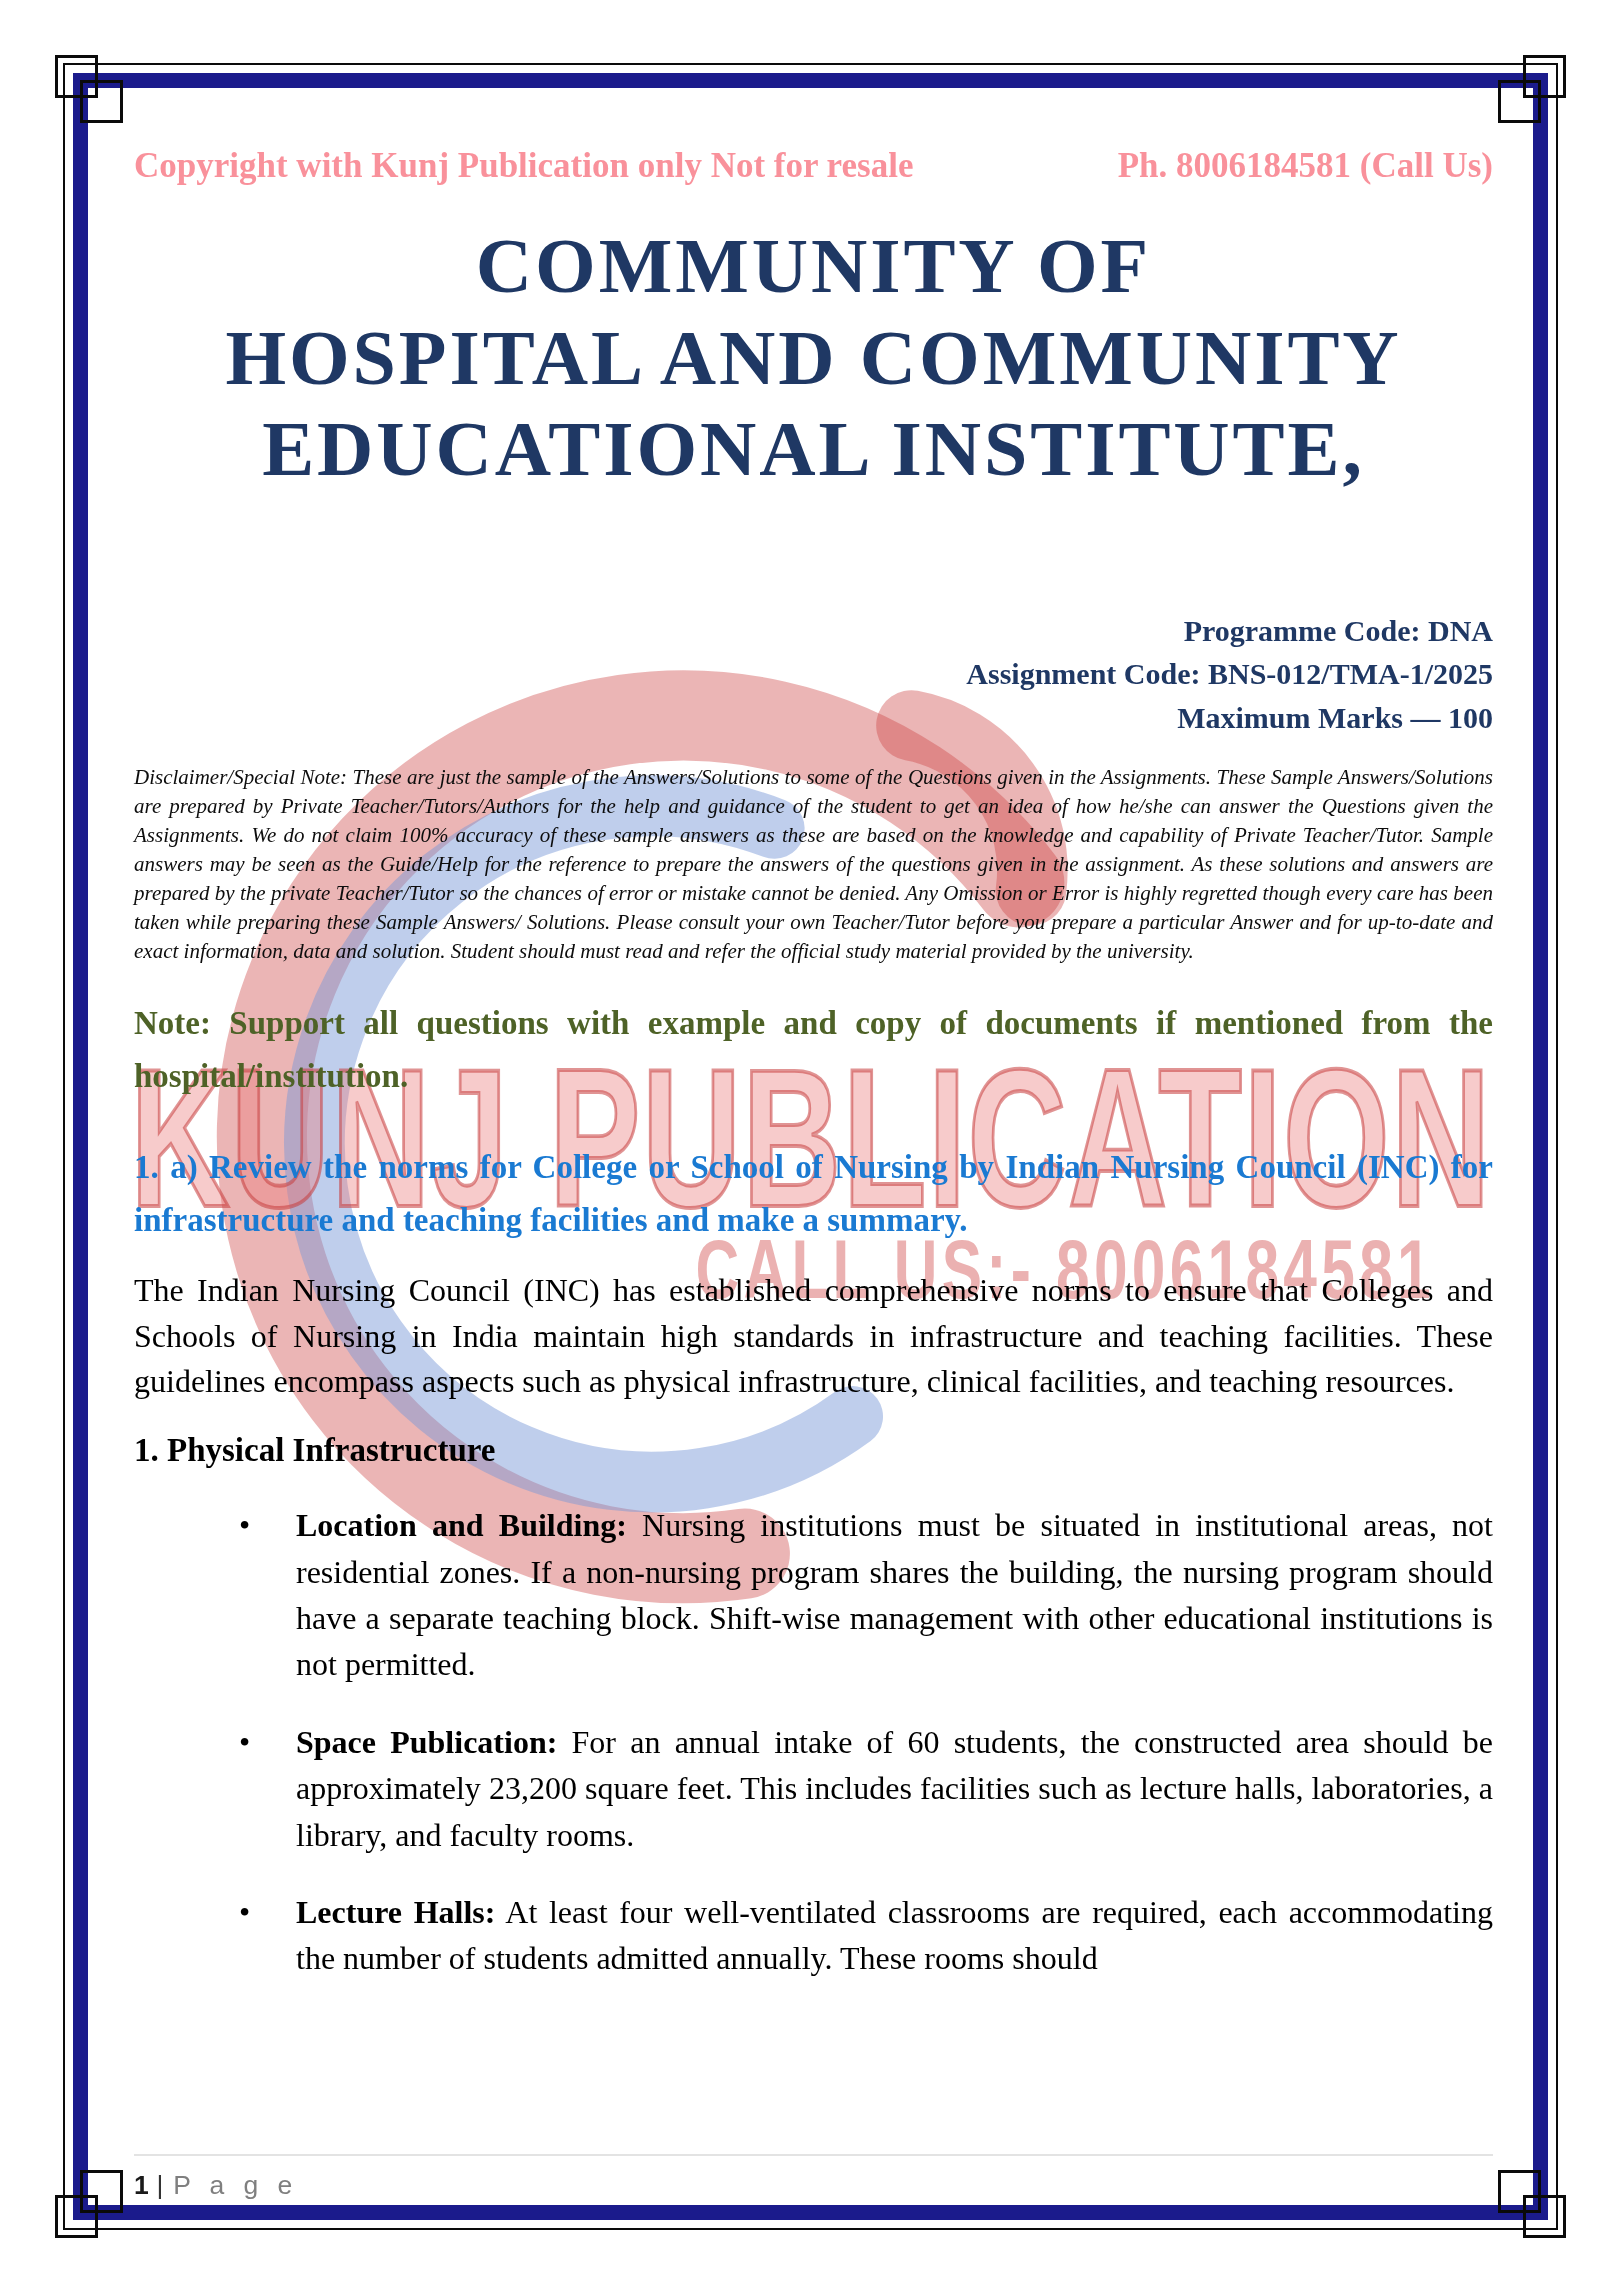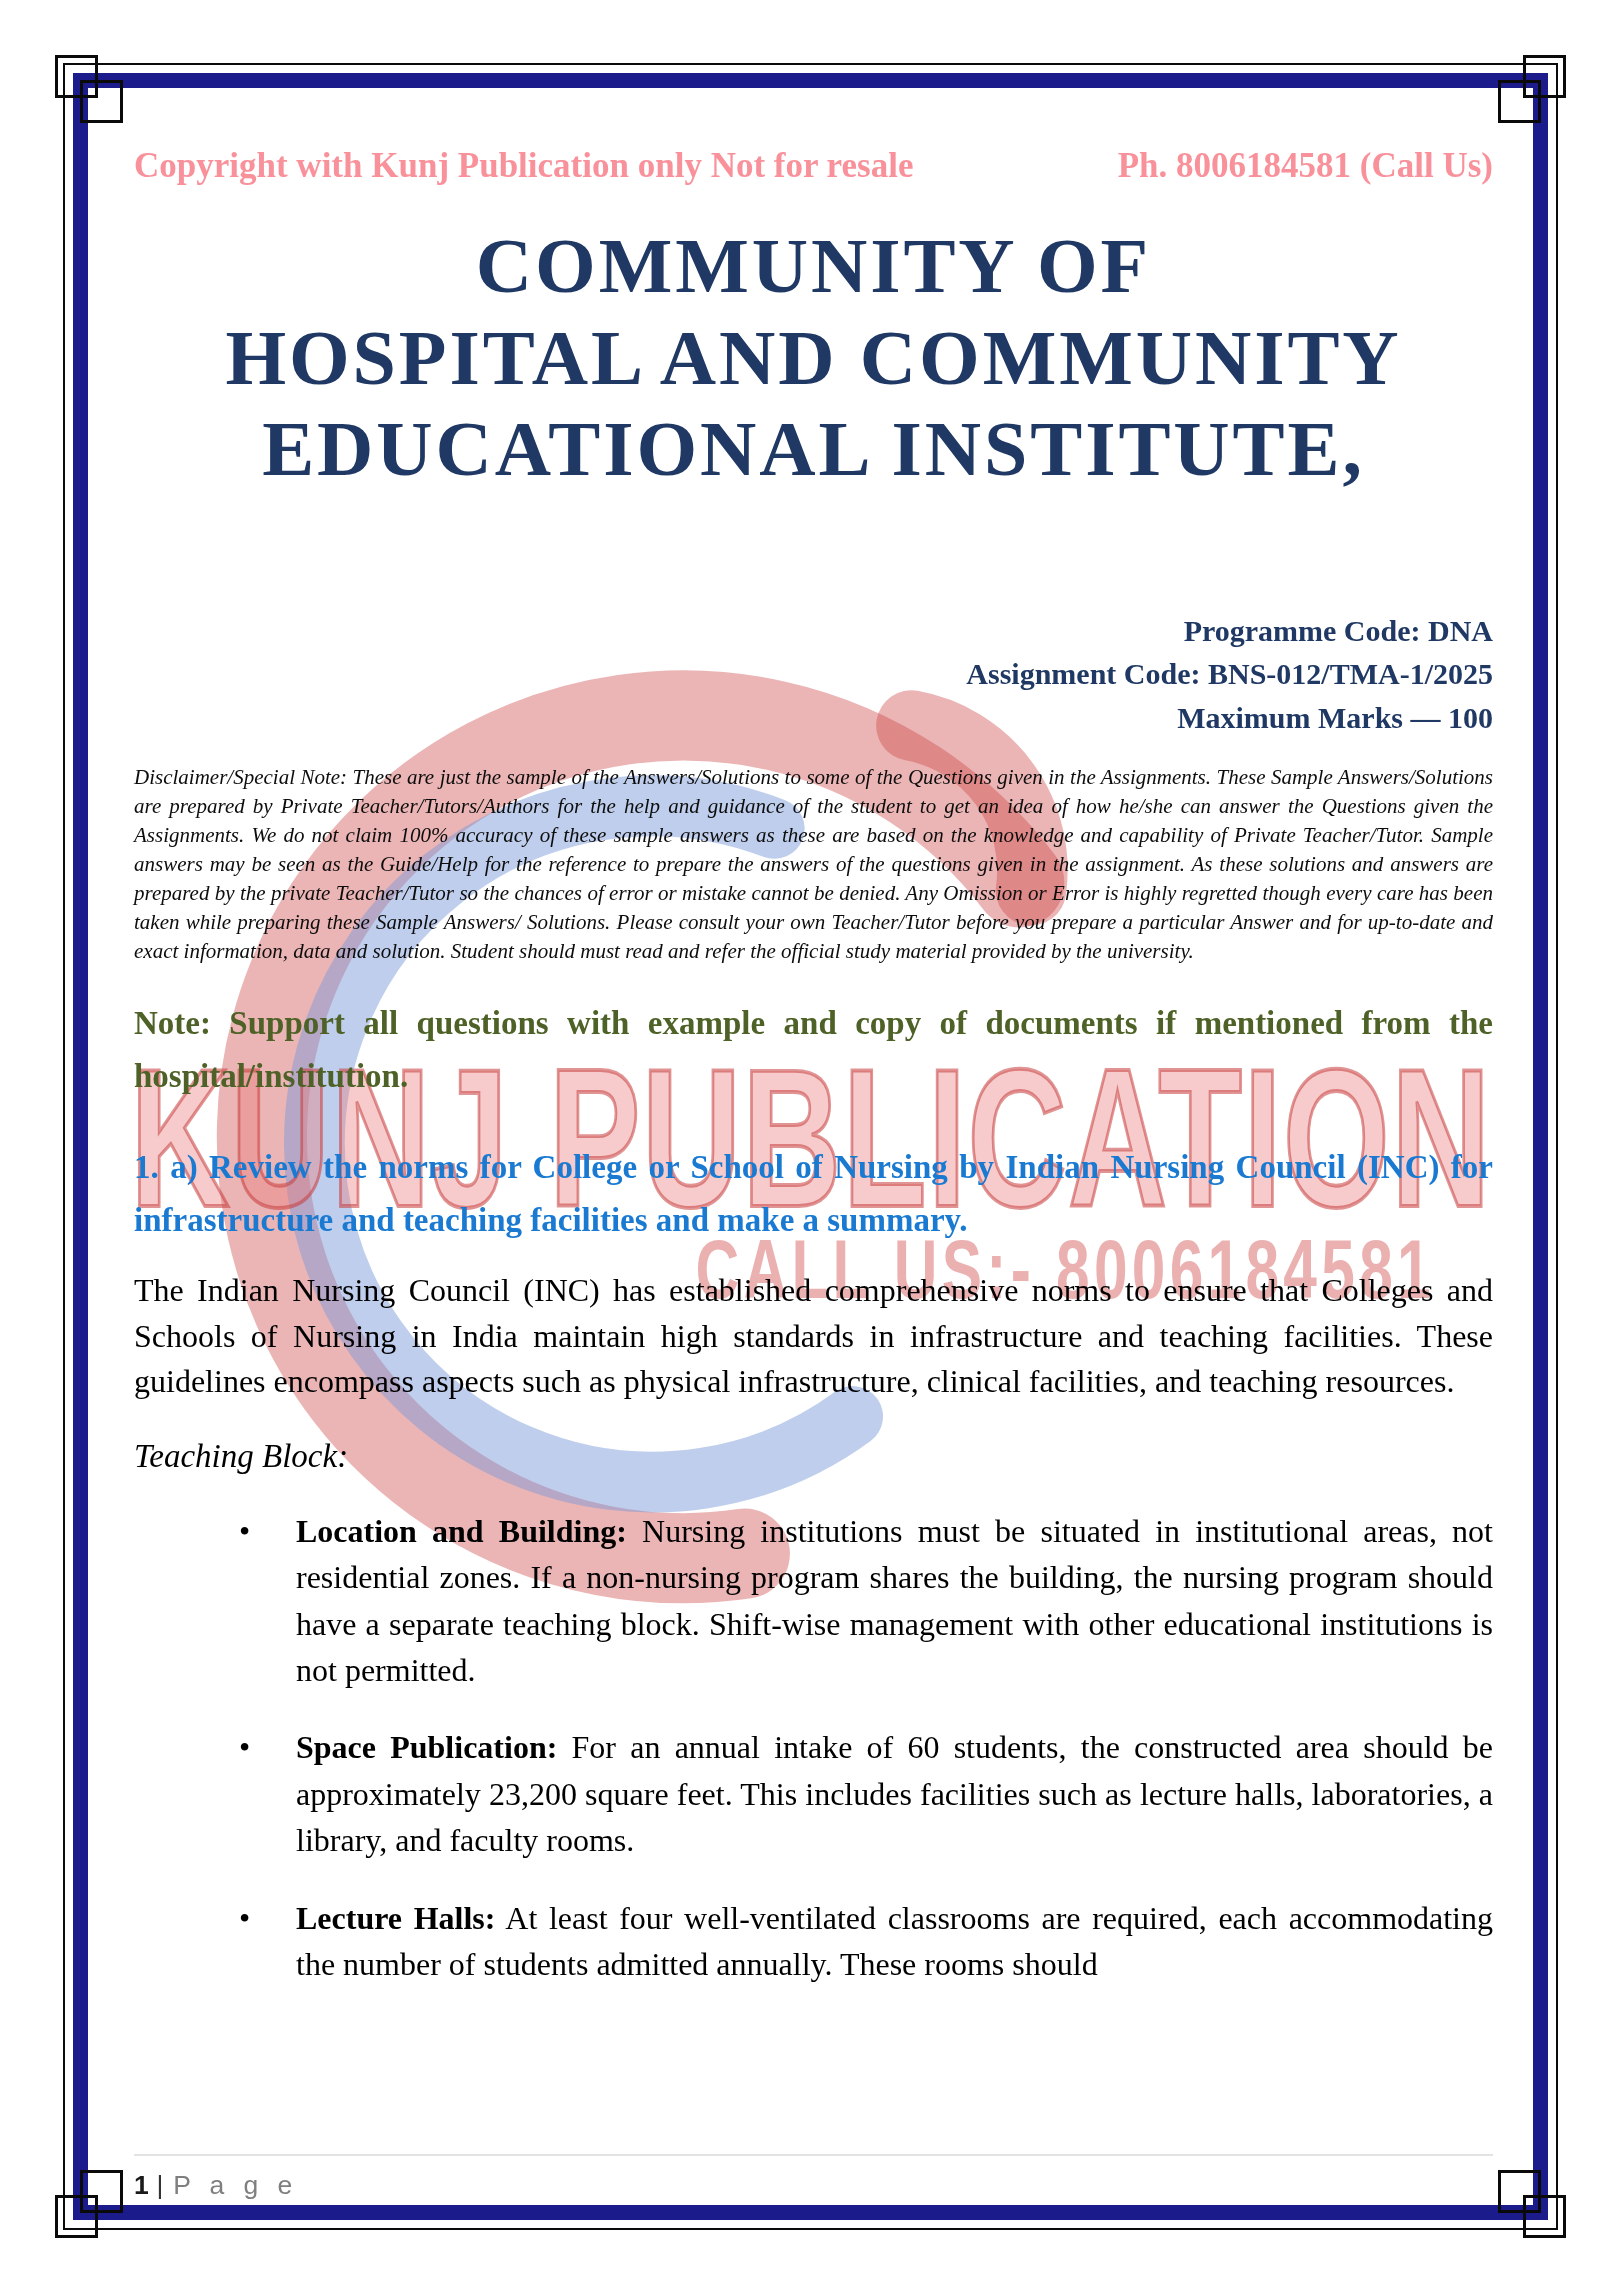"1. Physical Infrastructure" div.section-heading { html: none -> <div>1. Physical Infrastructure</div> }
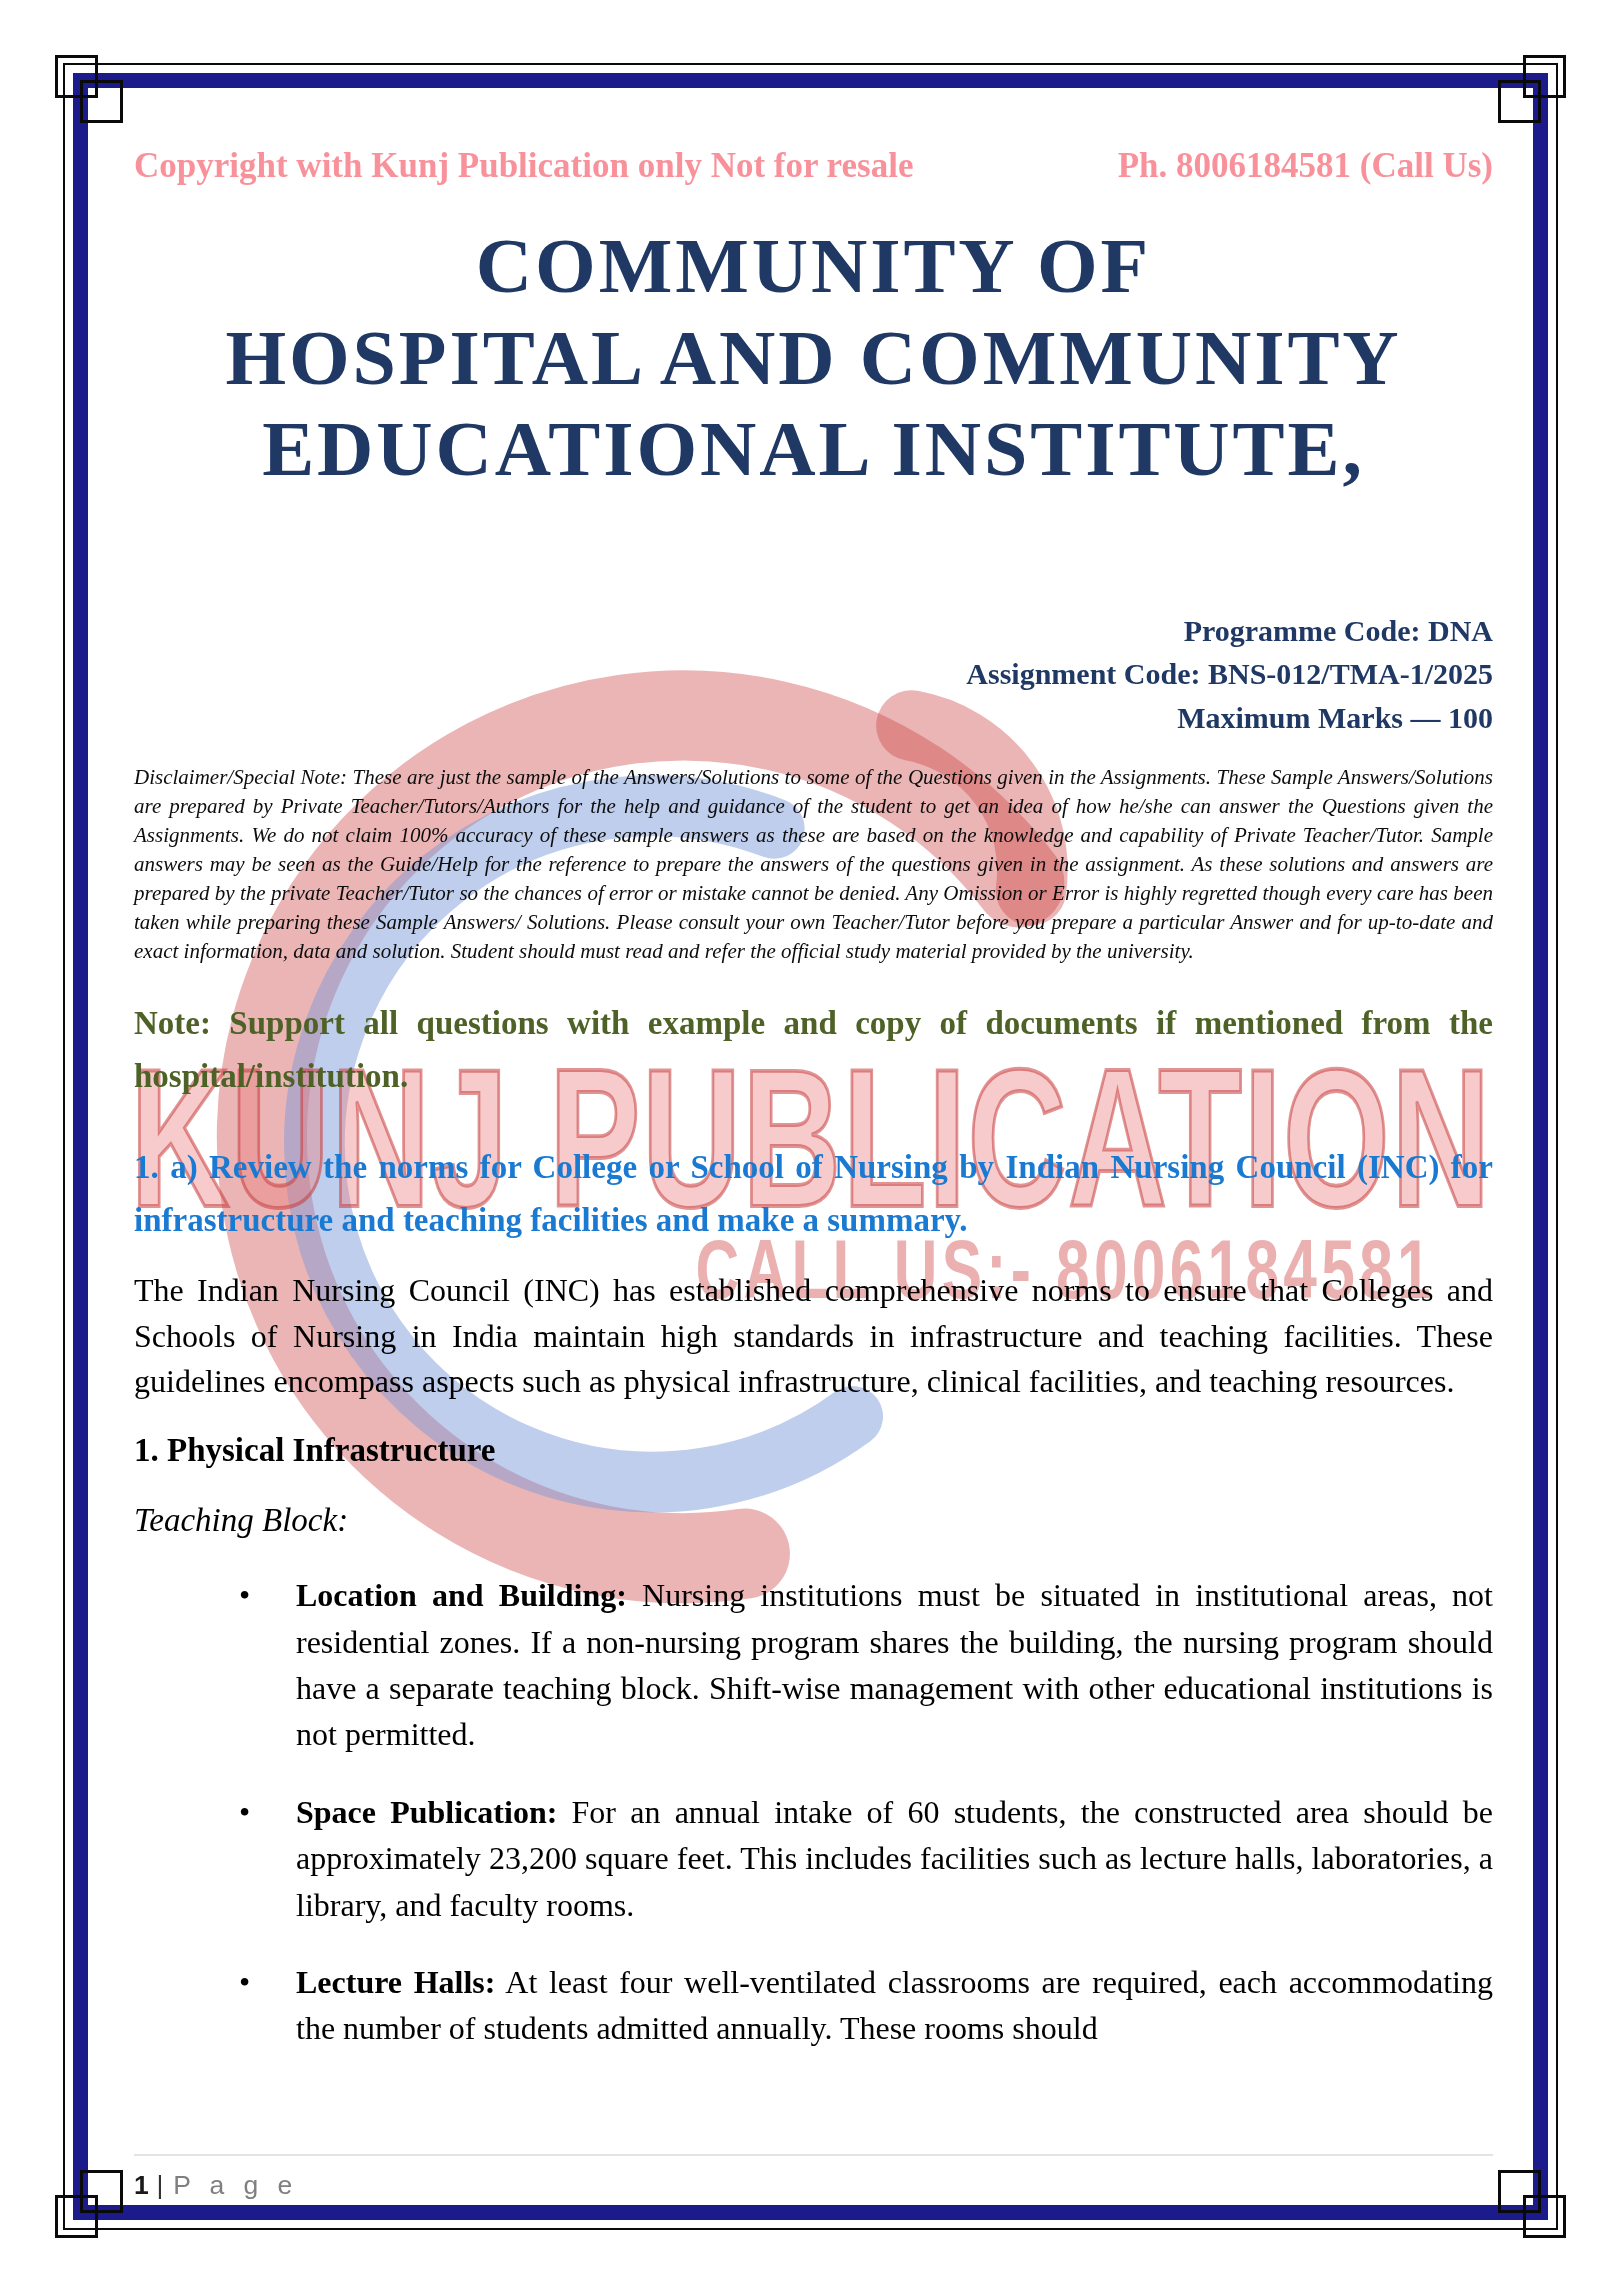"Teaching Block:" div.subsection-heading { html: <div>Teaching Block:</div> -> none }
